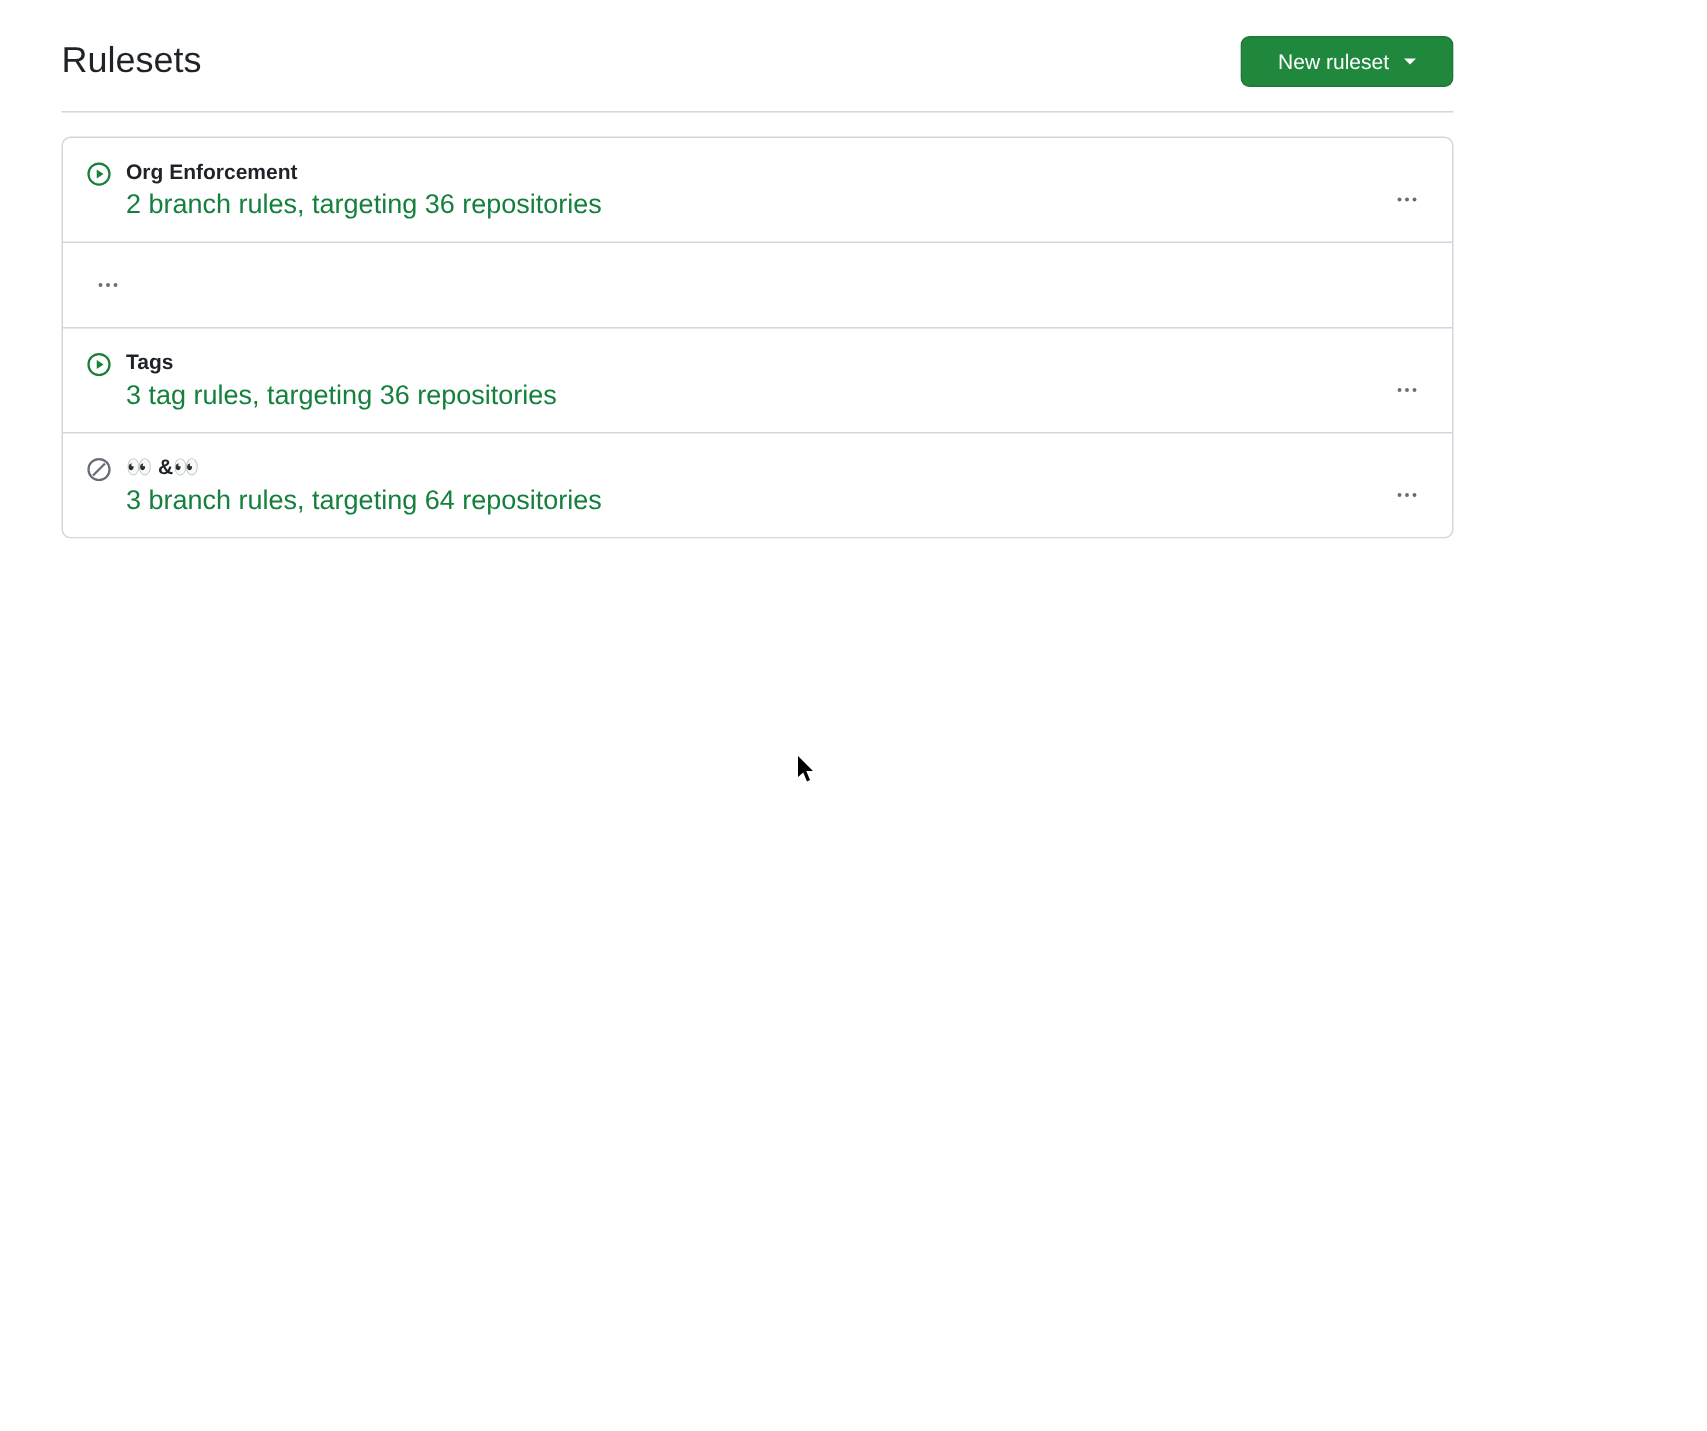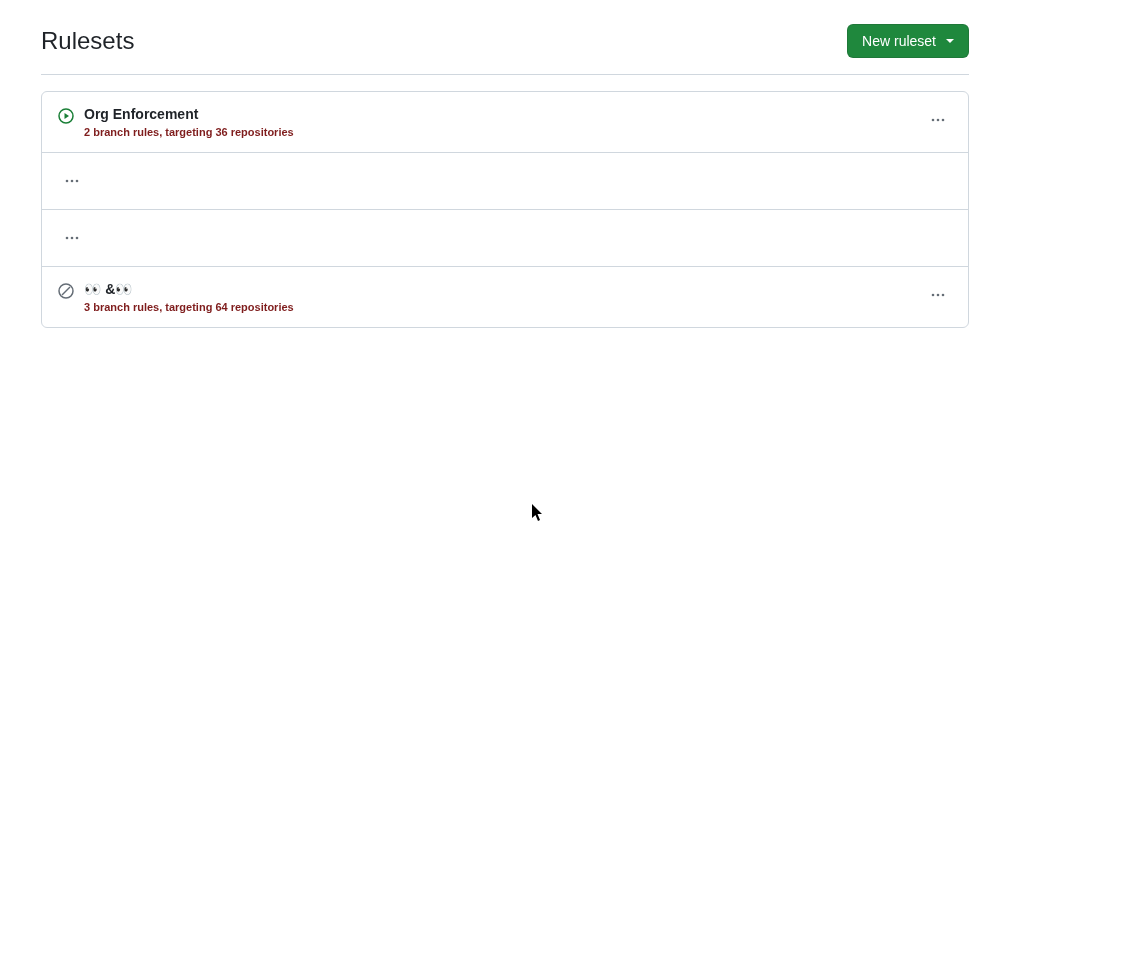"New ruleset" .btn-primary { padding: 6px 14px -> 6px 24px }
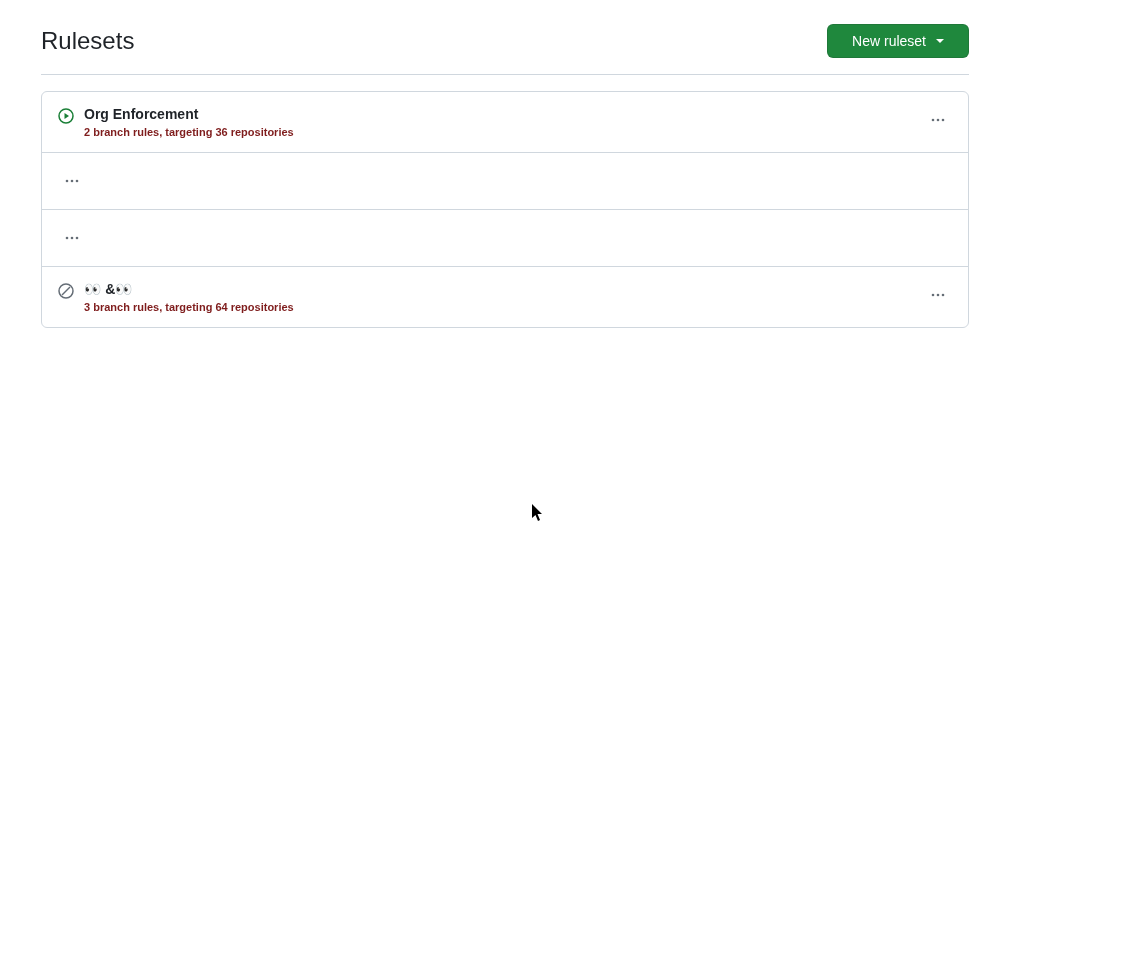"Org Enforcement" .list-item { align-items: flex-start -> flex-end }
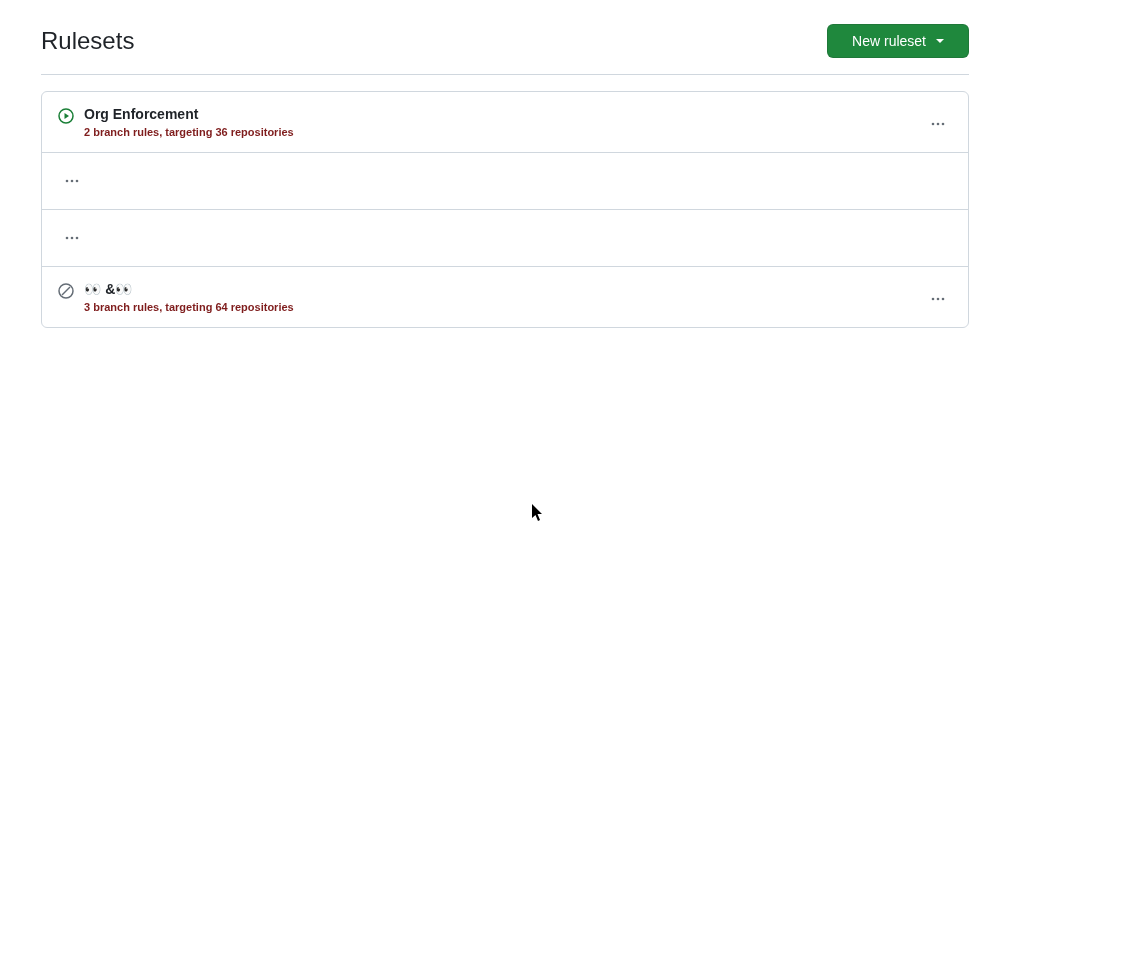"2 branch rules, targeting 36" .item-subtitle { color: #7f1d1d -> #15803d; font-size: 11px -> 18px; font-weight: 700 -> 400 }
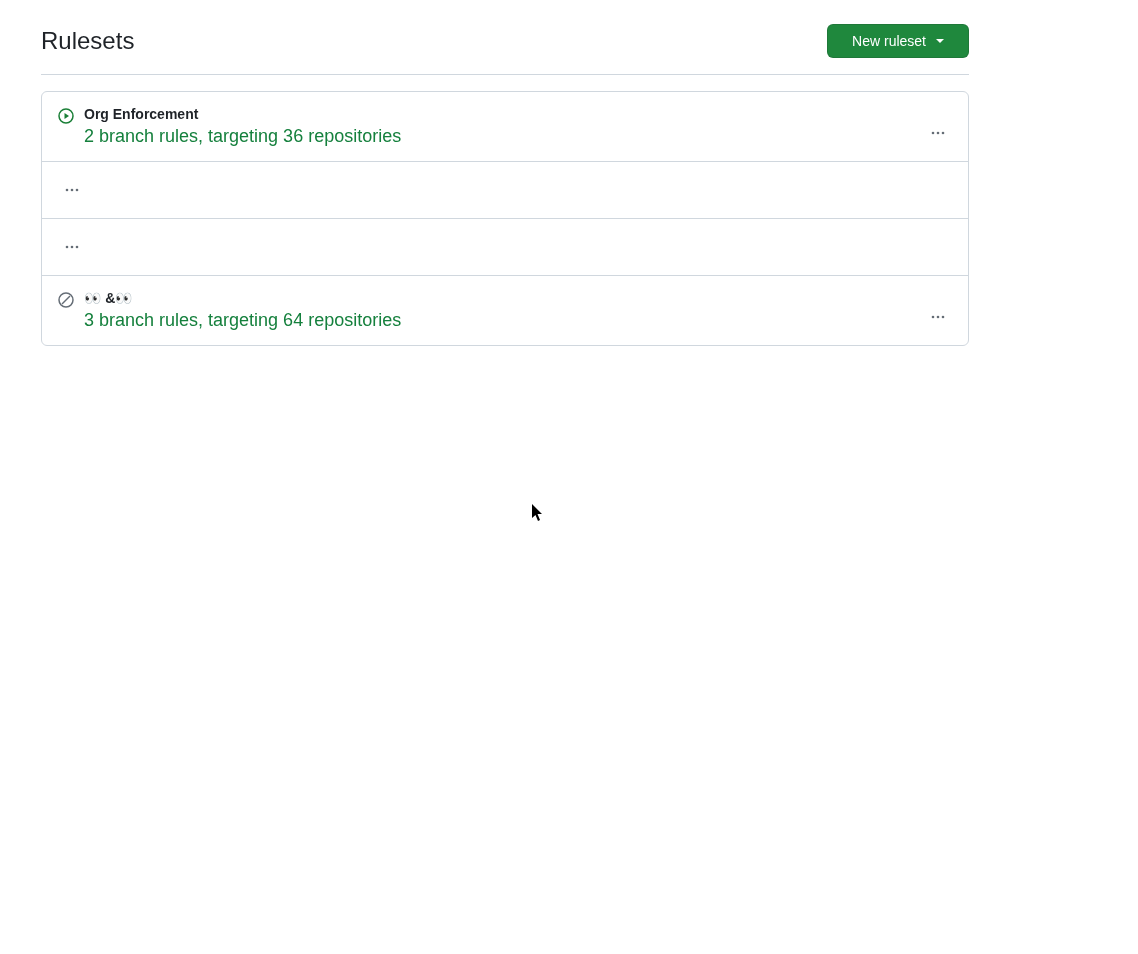"Tags" div.item-left { html: none -> <div> <span> <svg> <circle></circle> <path></path> </svg> </span> <div> <span>Tags</span> <span>3 tag rules, targeting 36 repositories</span> </div> </div> }
